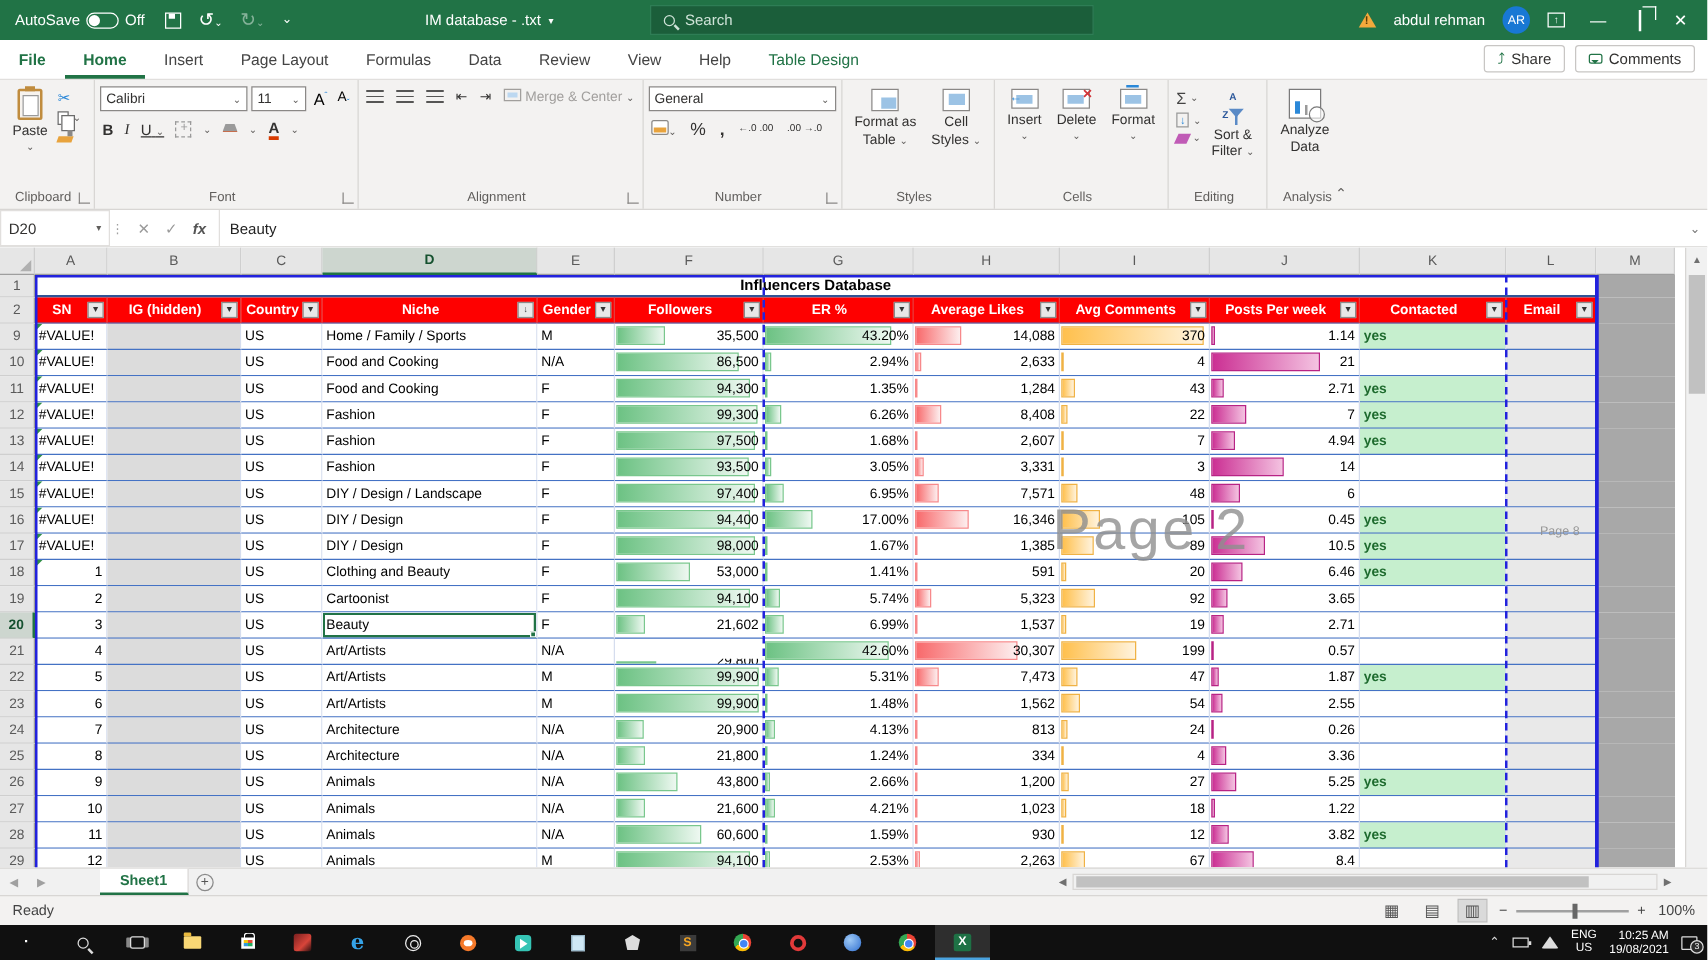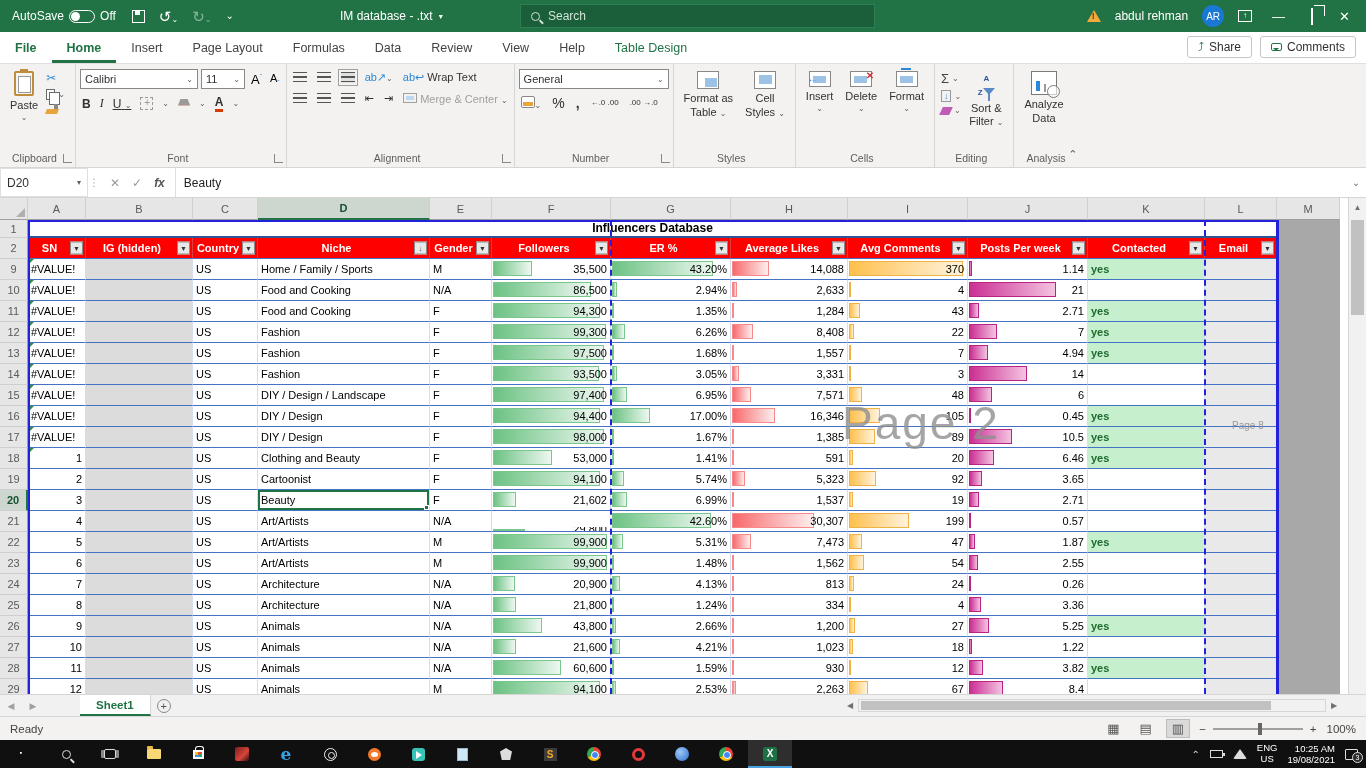"ab↗⌄" div.alrow { html: <div> <span></span> <span></span> <span></span> <span>ab↗<span>⌄</span></span> <span><span>ab↩</span> <span>Wrap Text</span></span> </div> -> none }
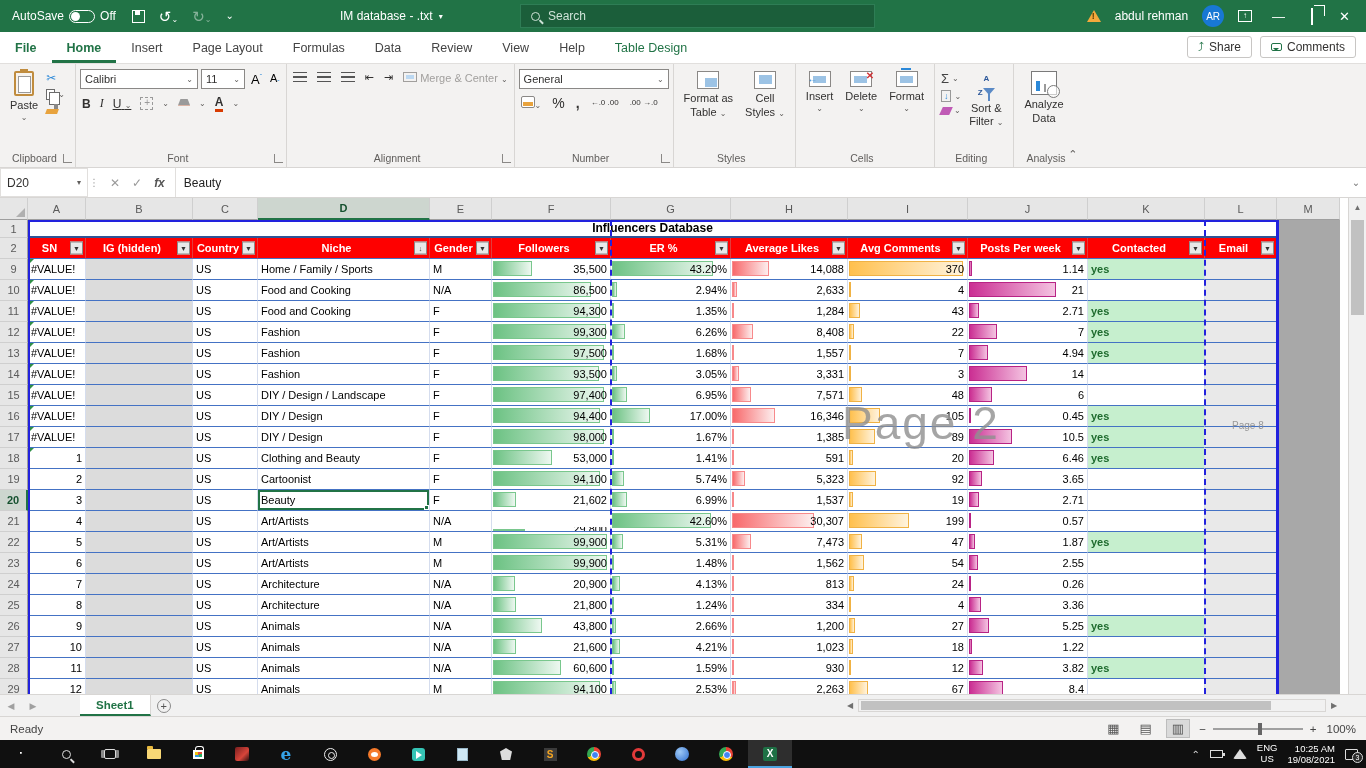"1,557" span.bv { text: 1,557 -> 2,607 }
